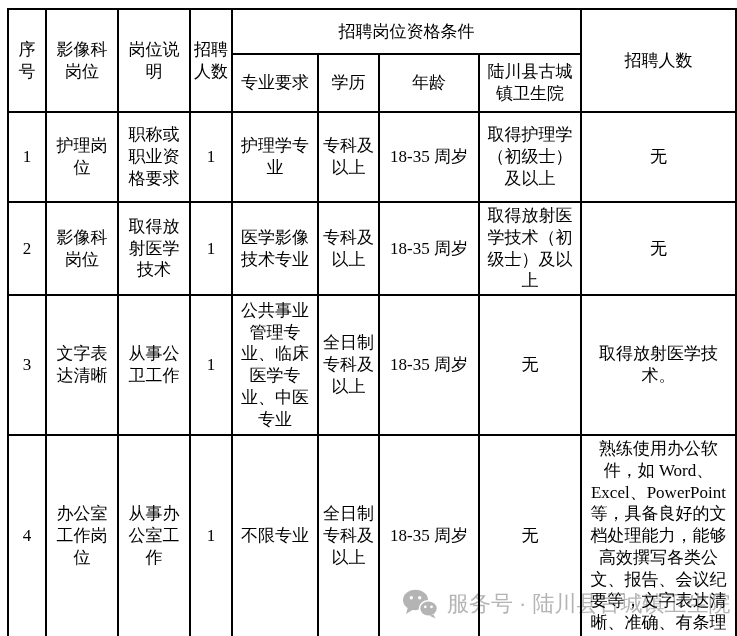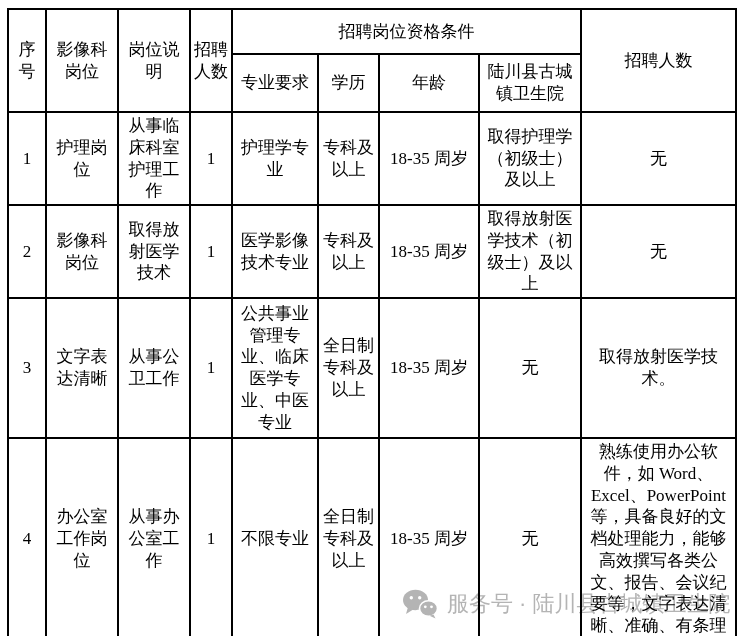"从事临床科室护理工作" td { text: 从事临床科室护理工作 -> 职称或职业资格要求 }
